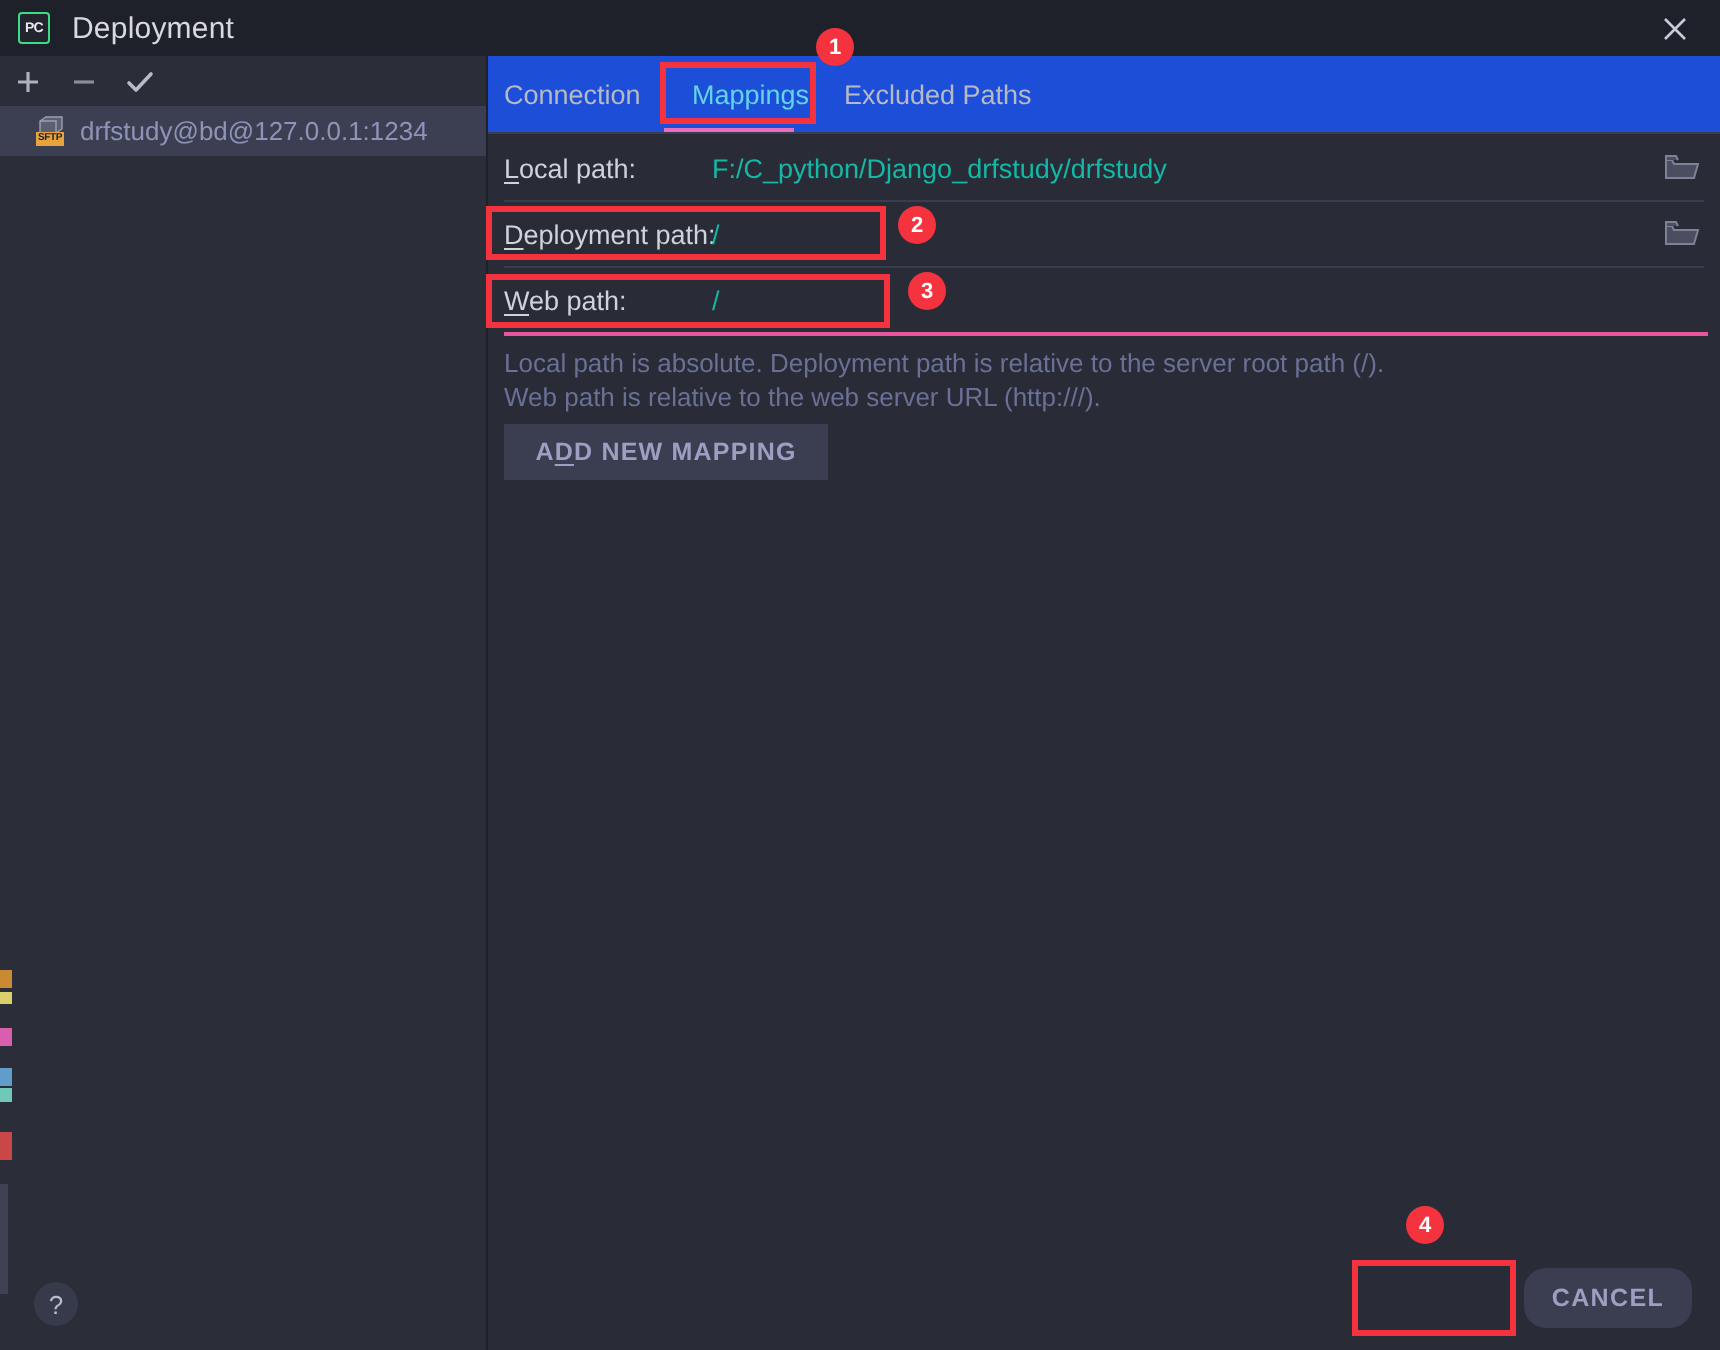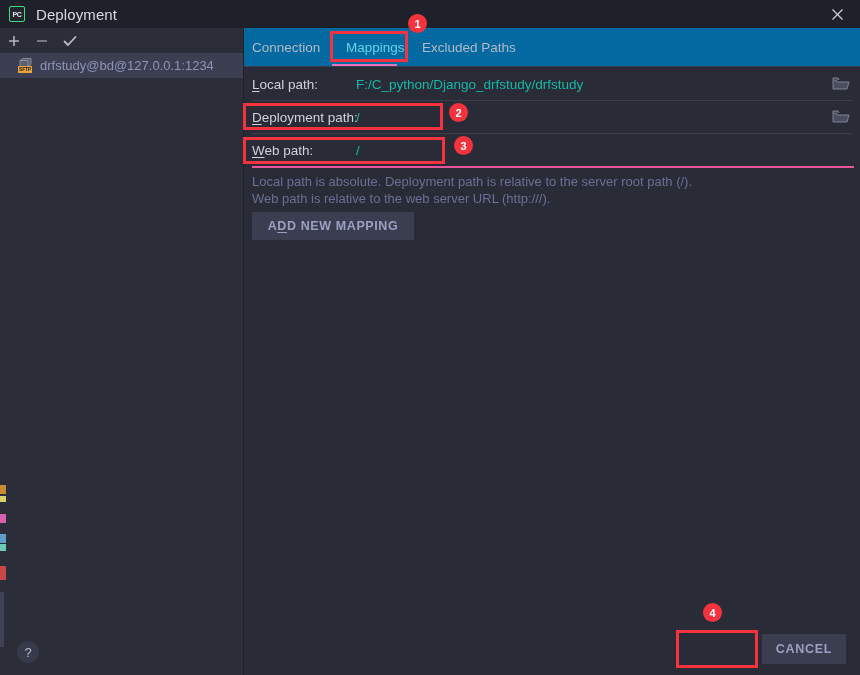"Connection" .tabbar { background: #0369a1 -> #1d4ed8 }
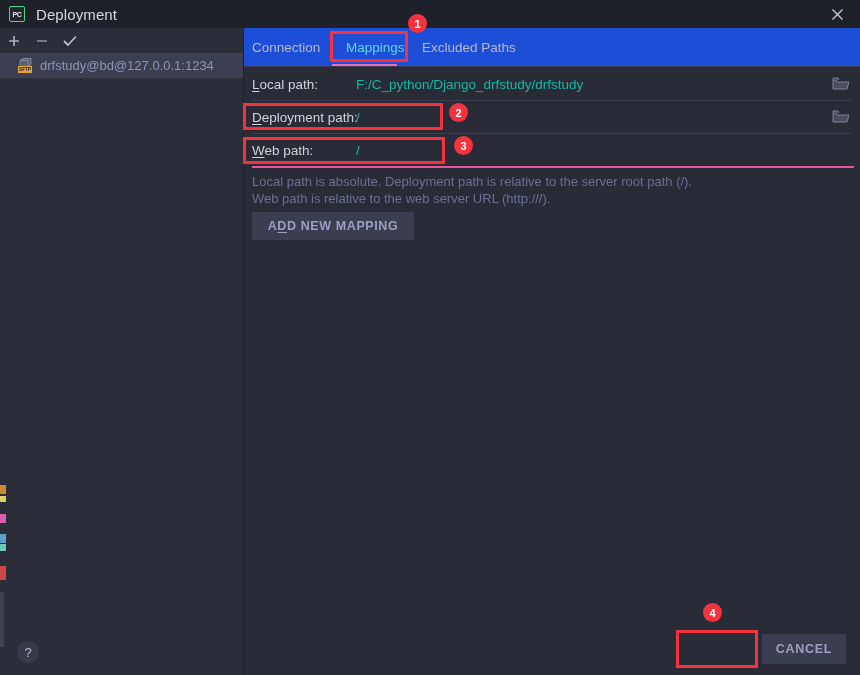"CANCEL" .btn-cancel { border-radius: none -> 11px }
